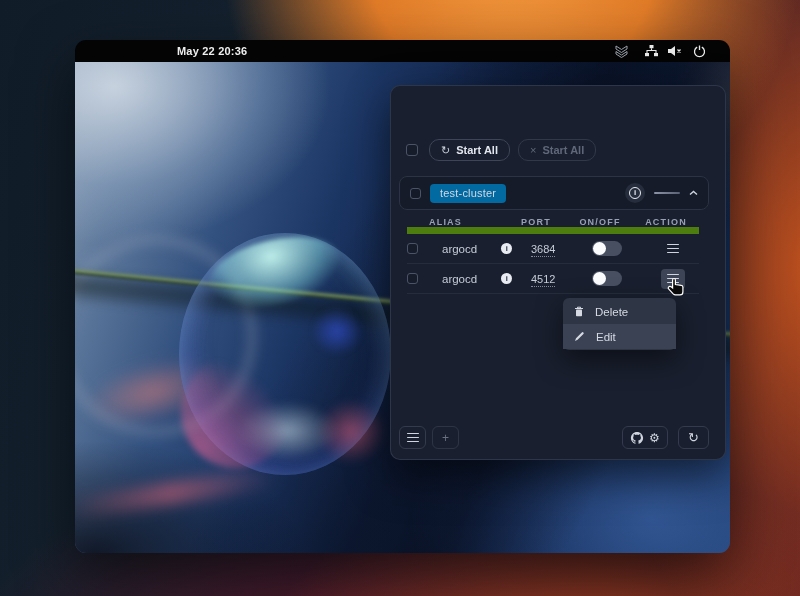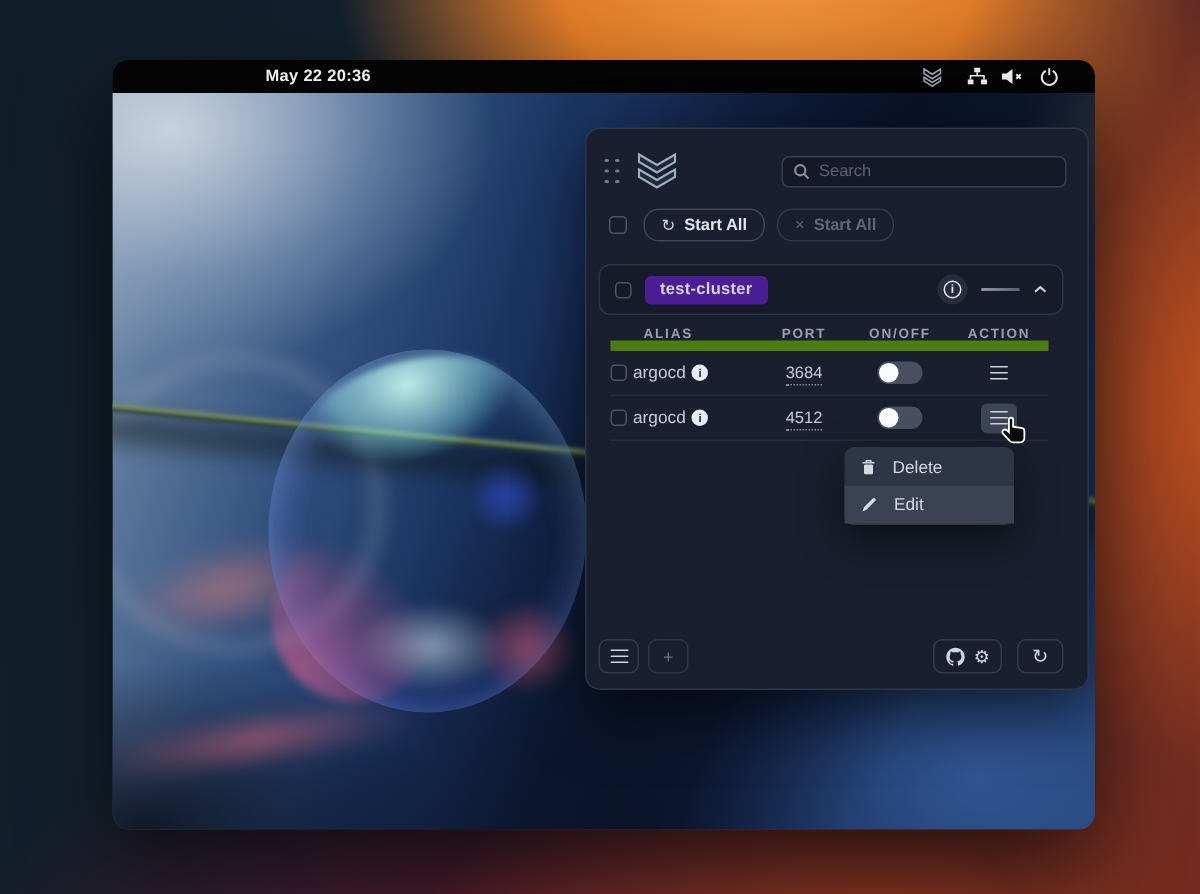"Search" div.panel-header { html: <div> <div> <i></i> <i></i> <i></i> <i></i> <i></i> <i></i> </div> <span> <svg> <path></path> <path></path> </svg> </span> <div> <svg> <circle></circle> <path></path> </svg> <input> </div> </div> -> none }
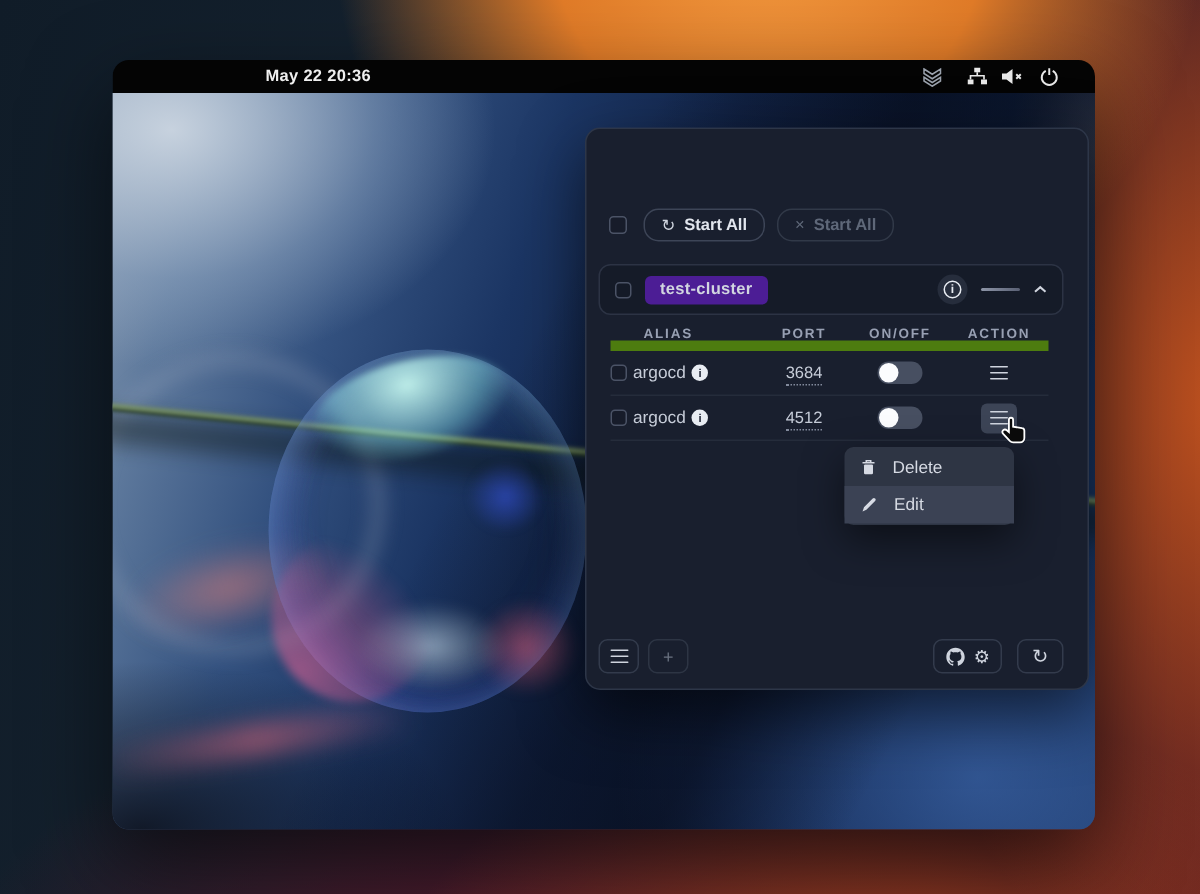"test-cluster" .badge { background: #4c1d95 -> #0369a1; font-weight: 700 -> 400 }
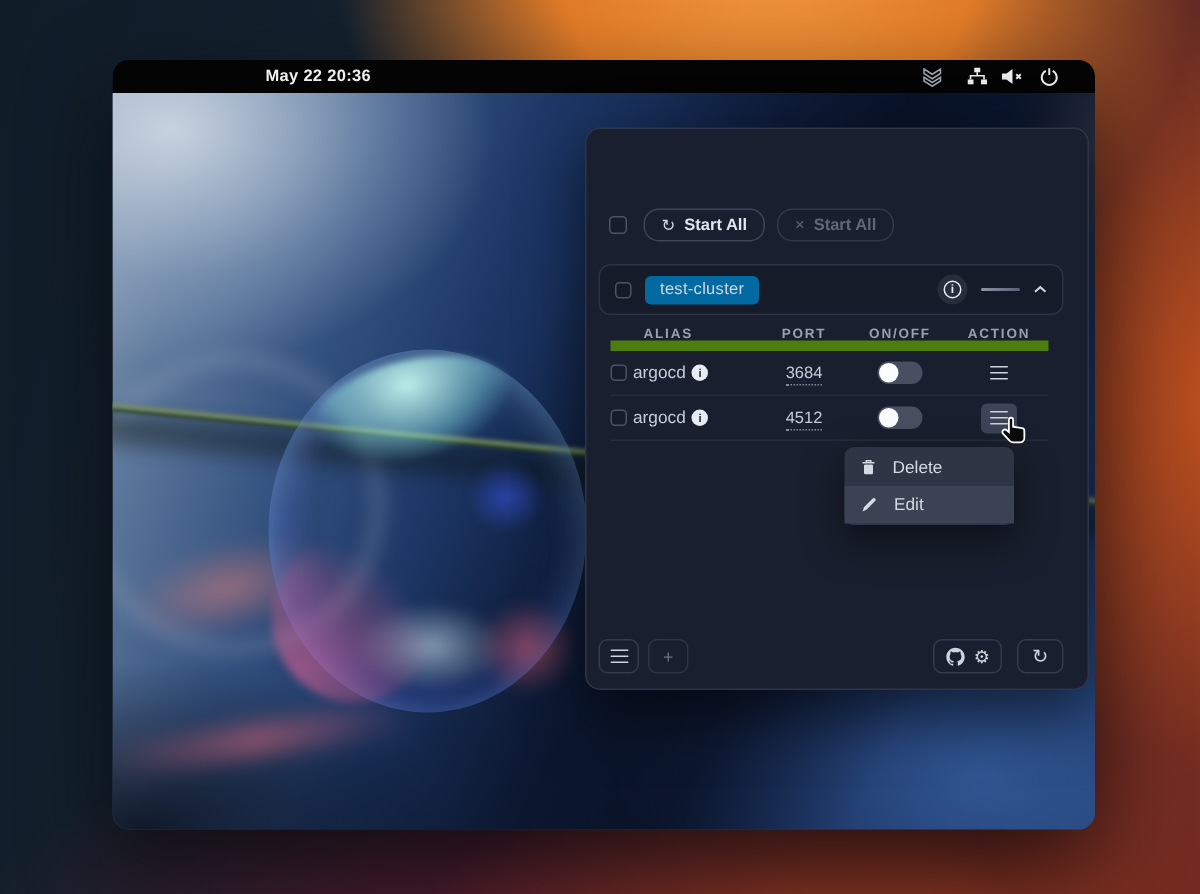"argocd" .alias-cell { gap: 4px -> 24px }
